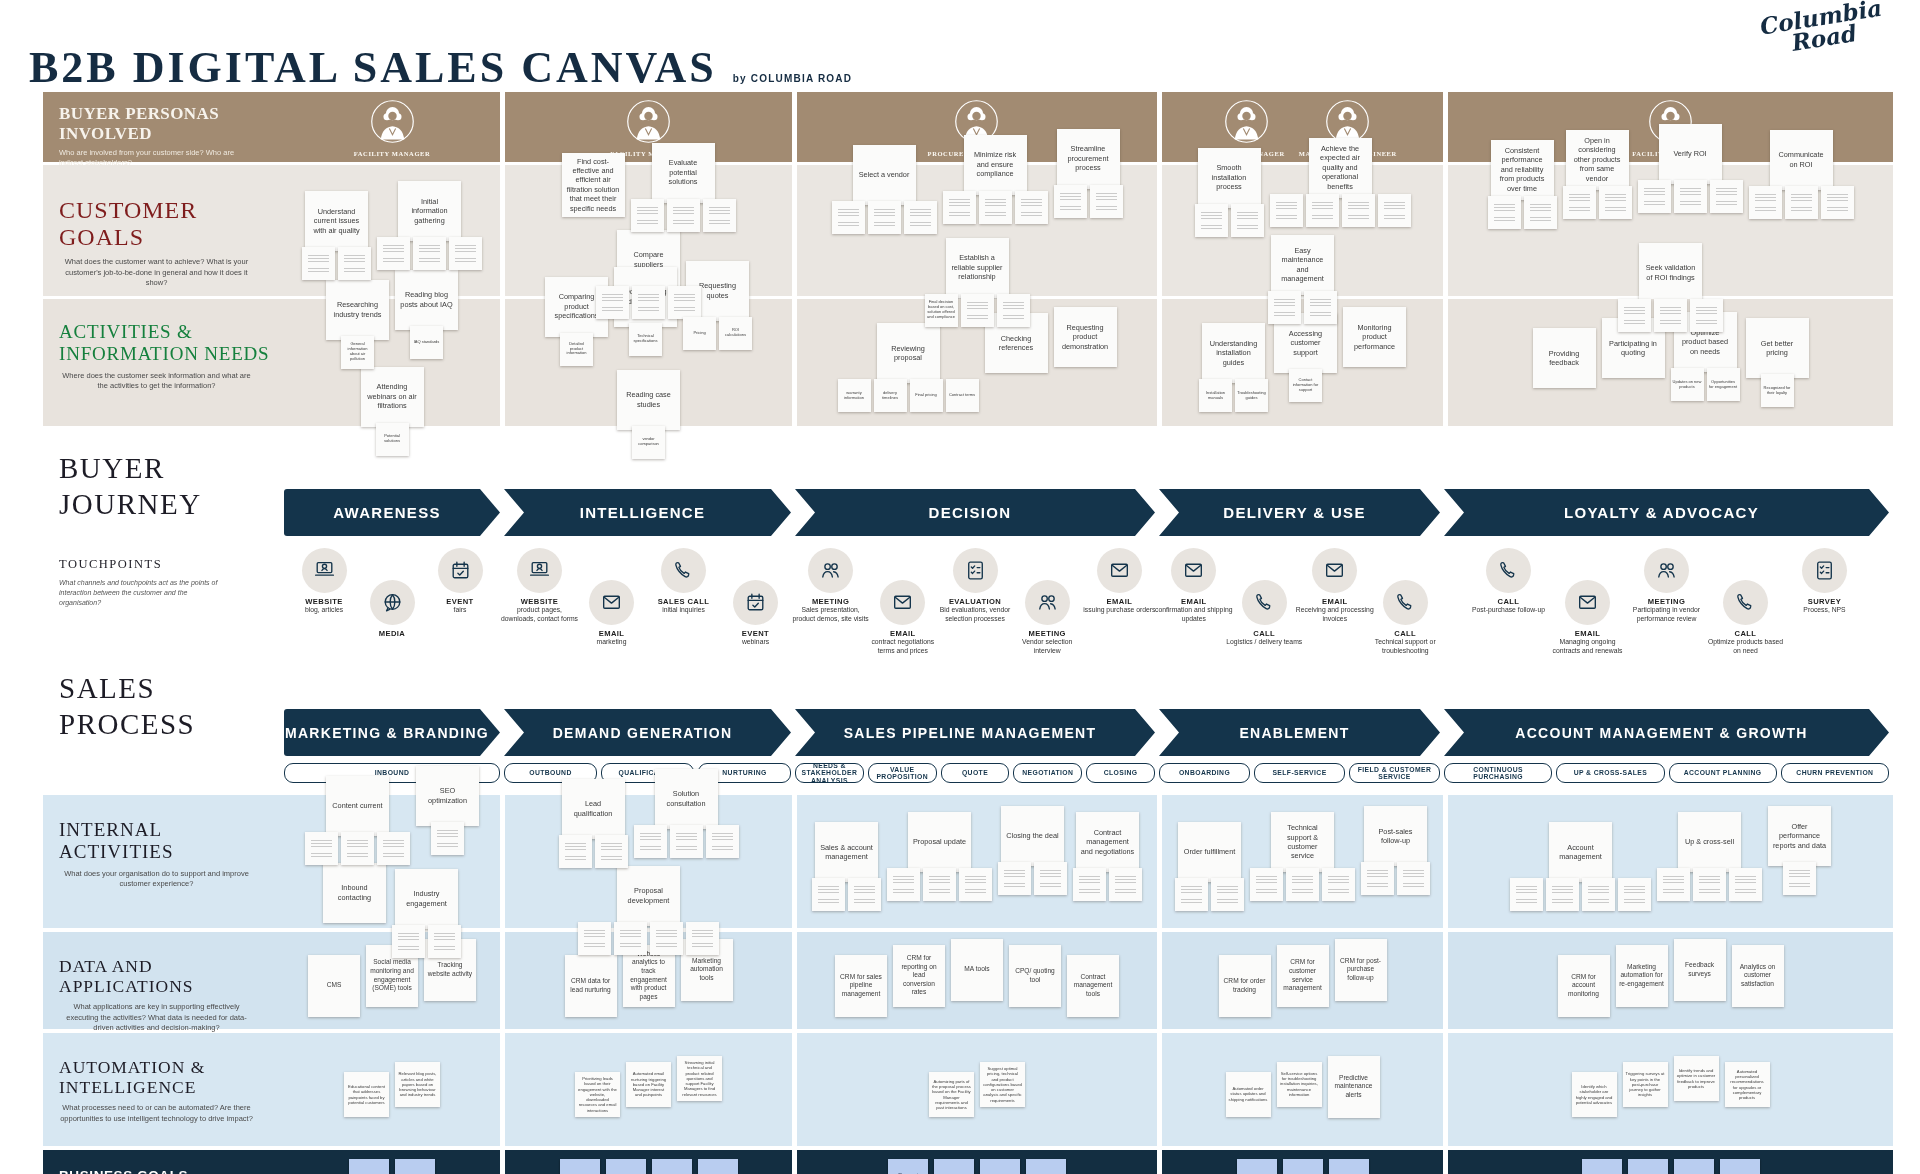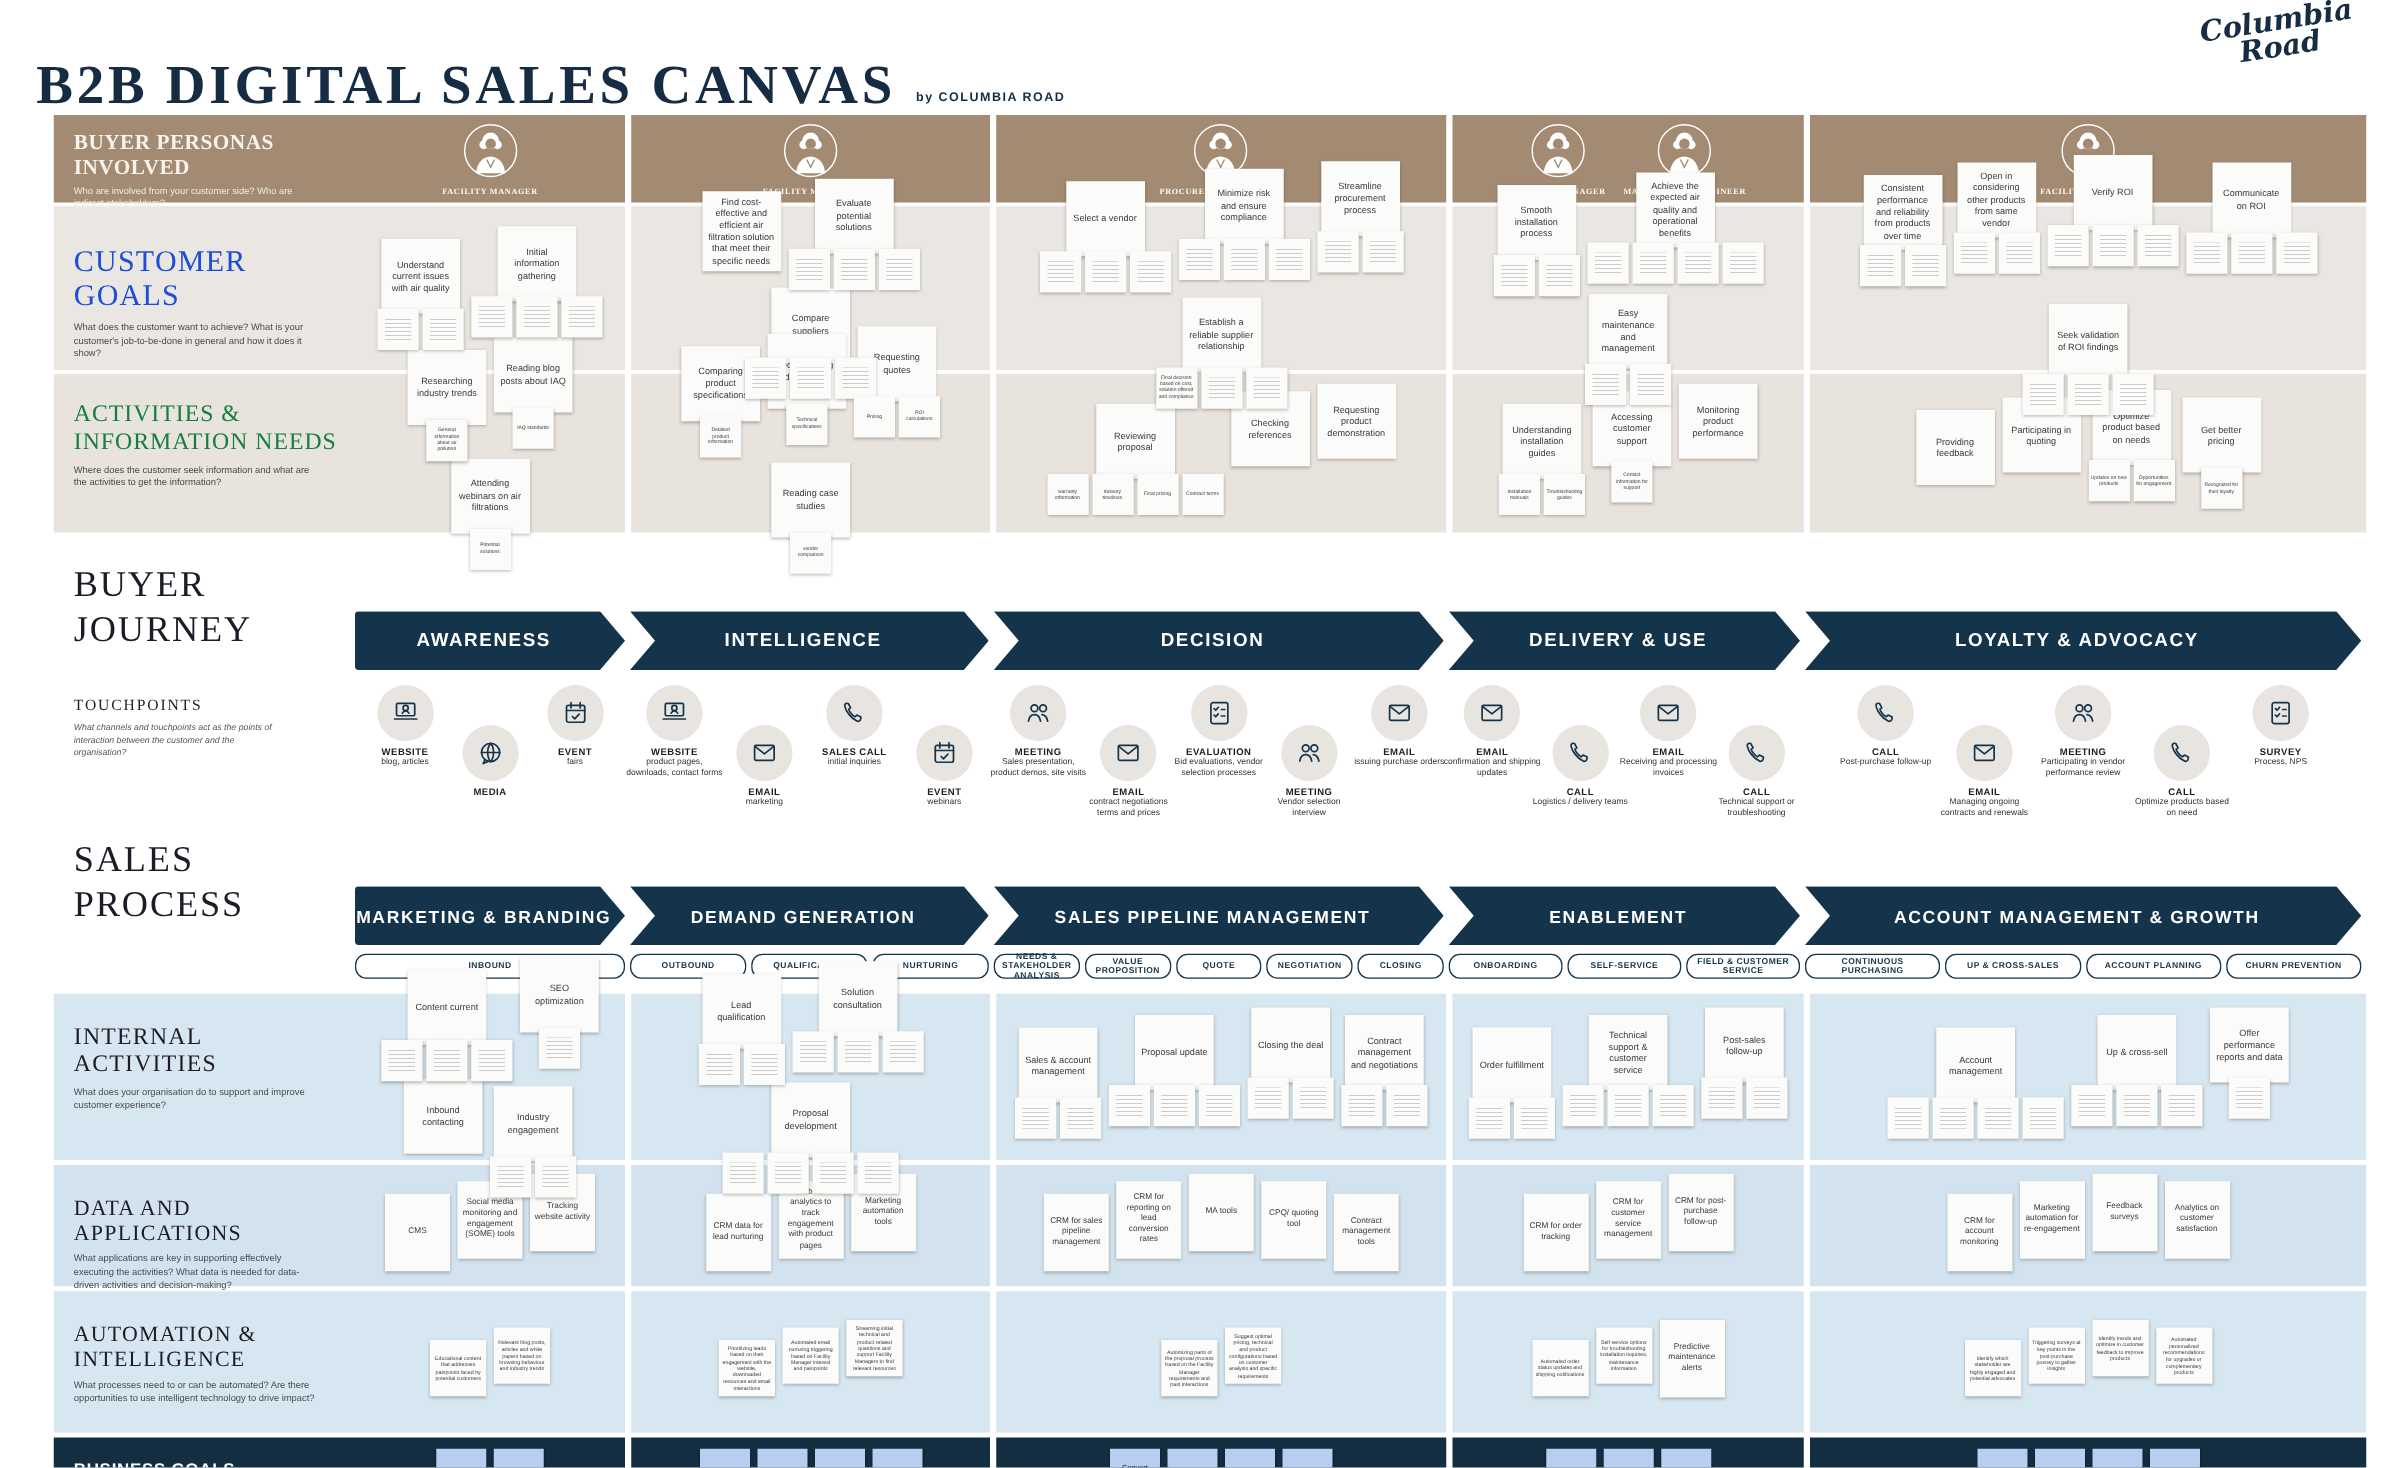"CUSTOMER GOALS" .rl-big { color: #1d4ed8 -> #7f1d1d }
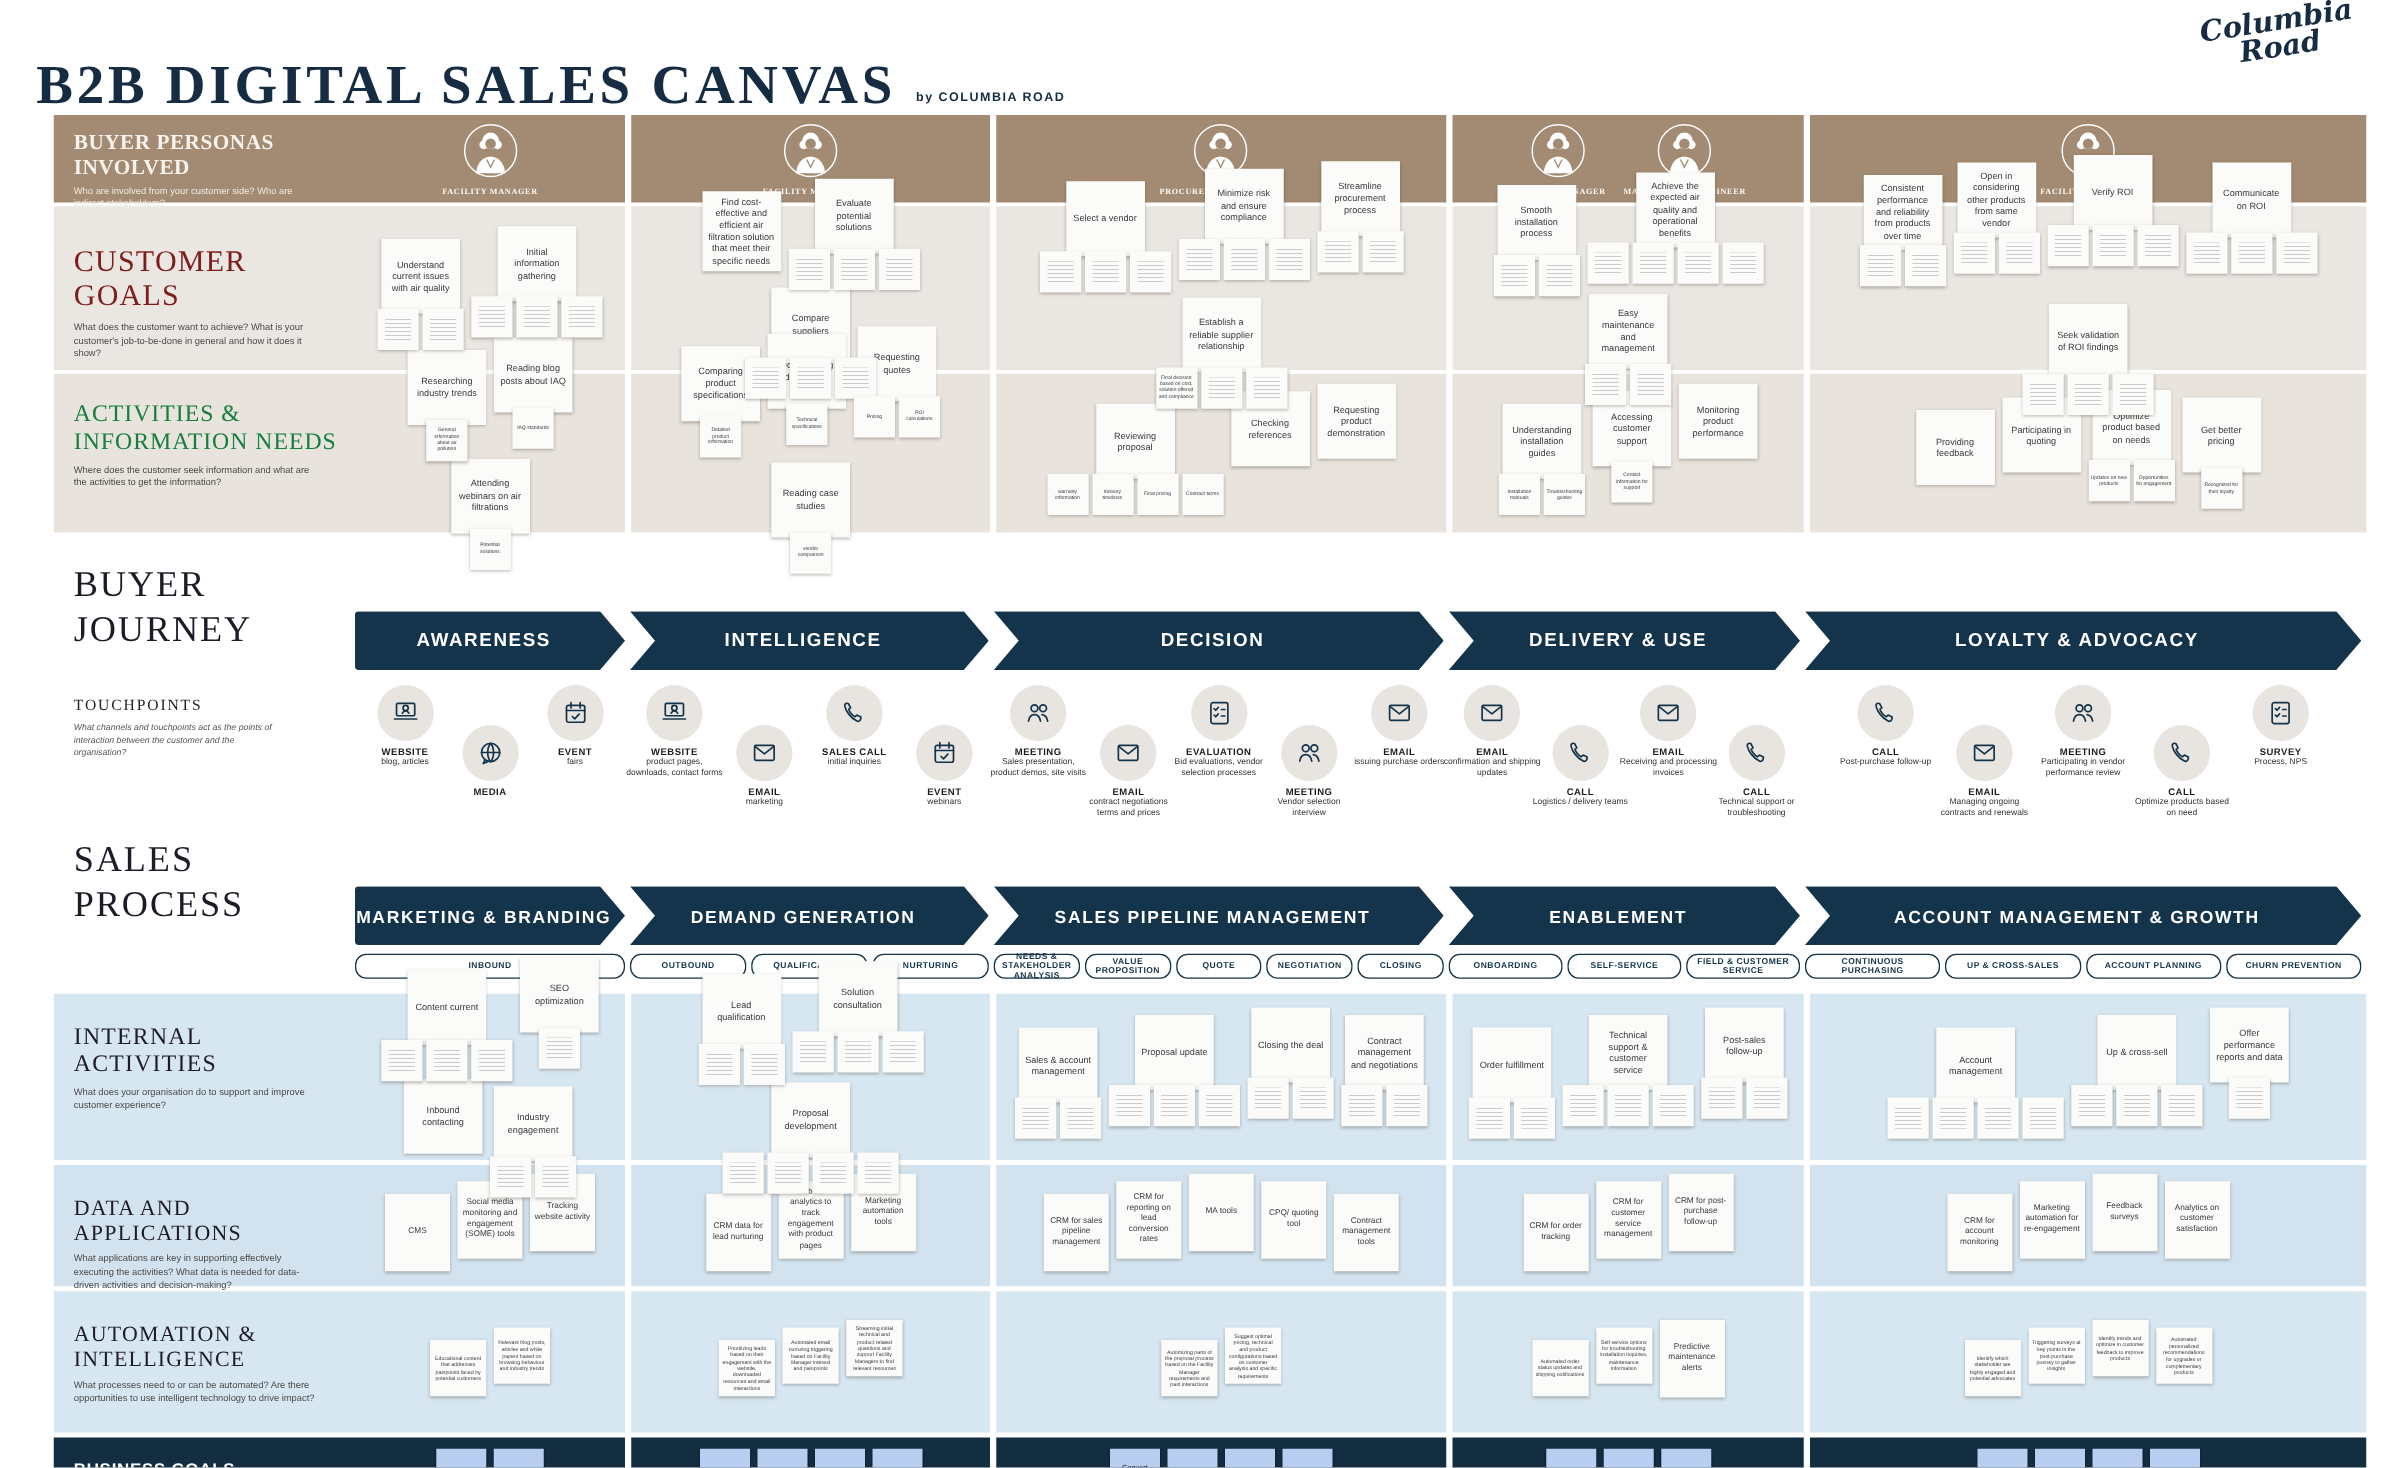"What does the customer want" .rl-desc { text-align: none -> center }
